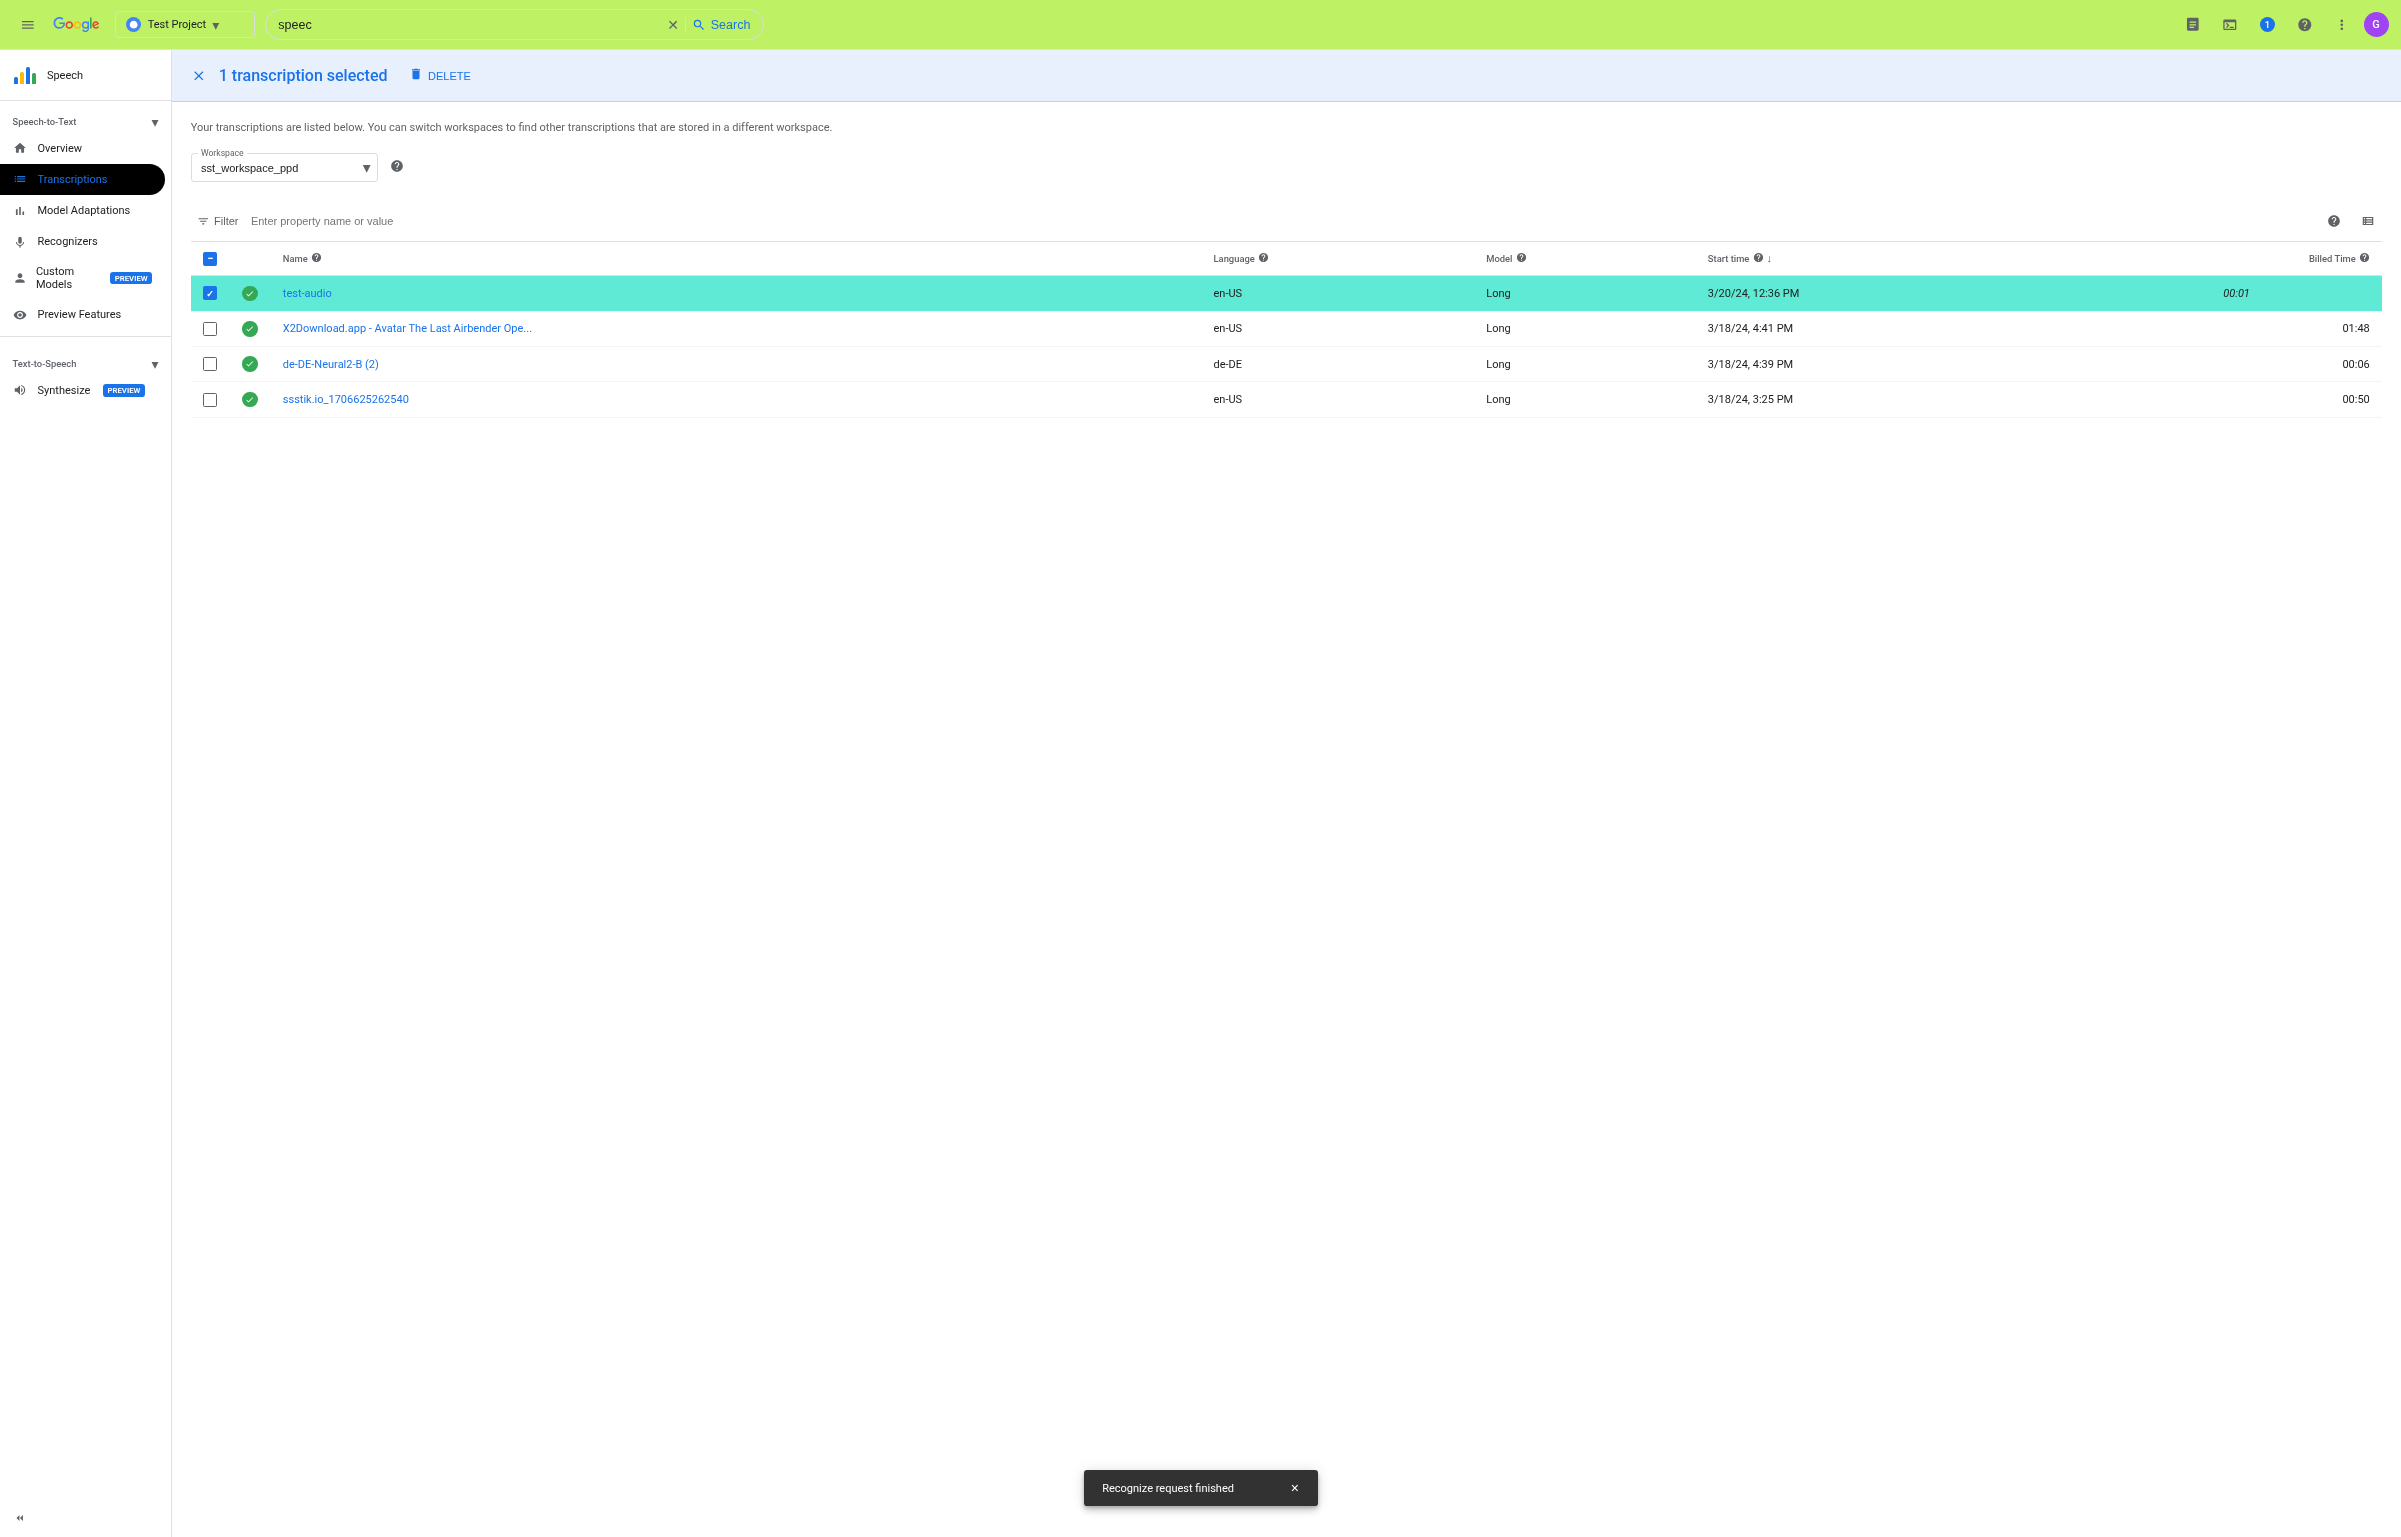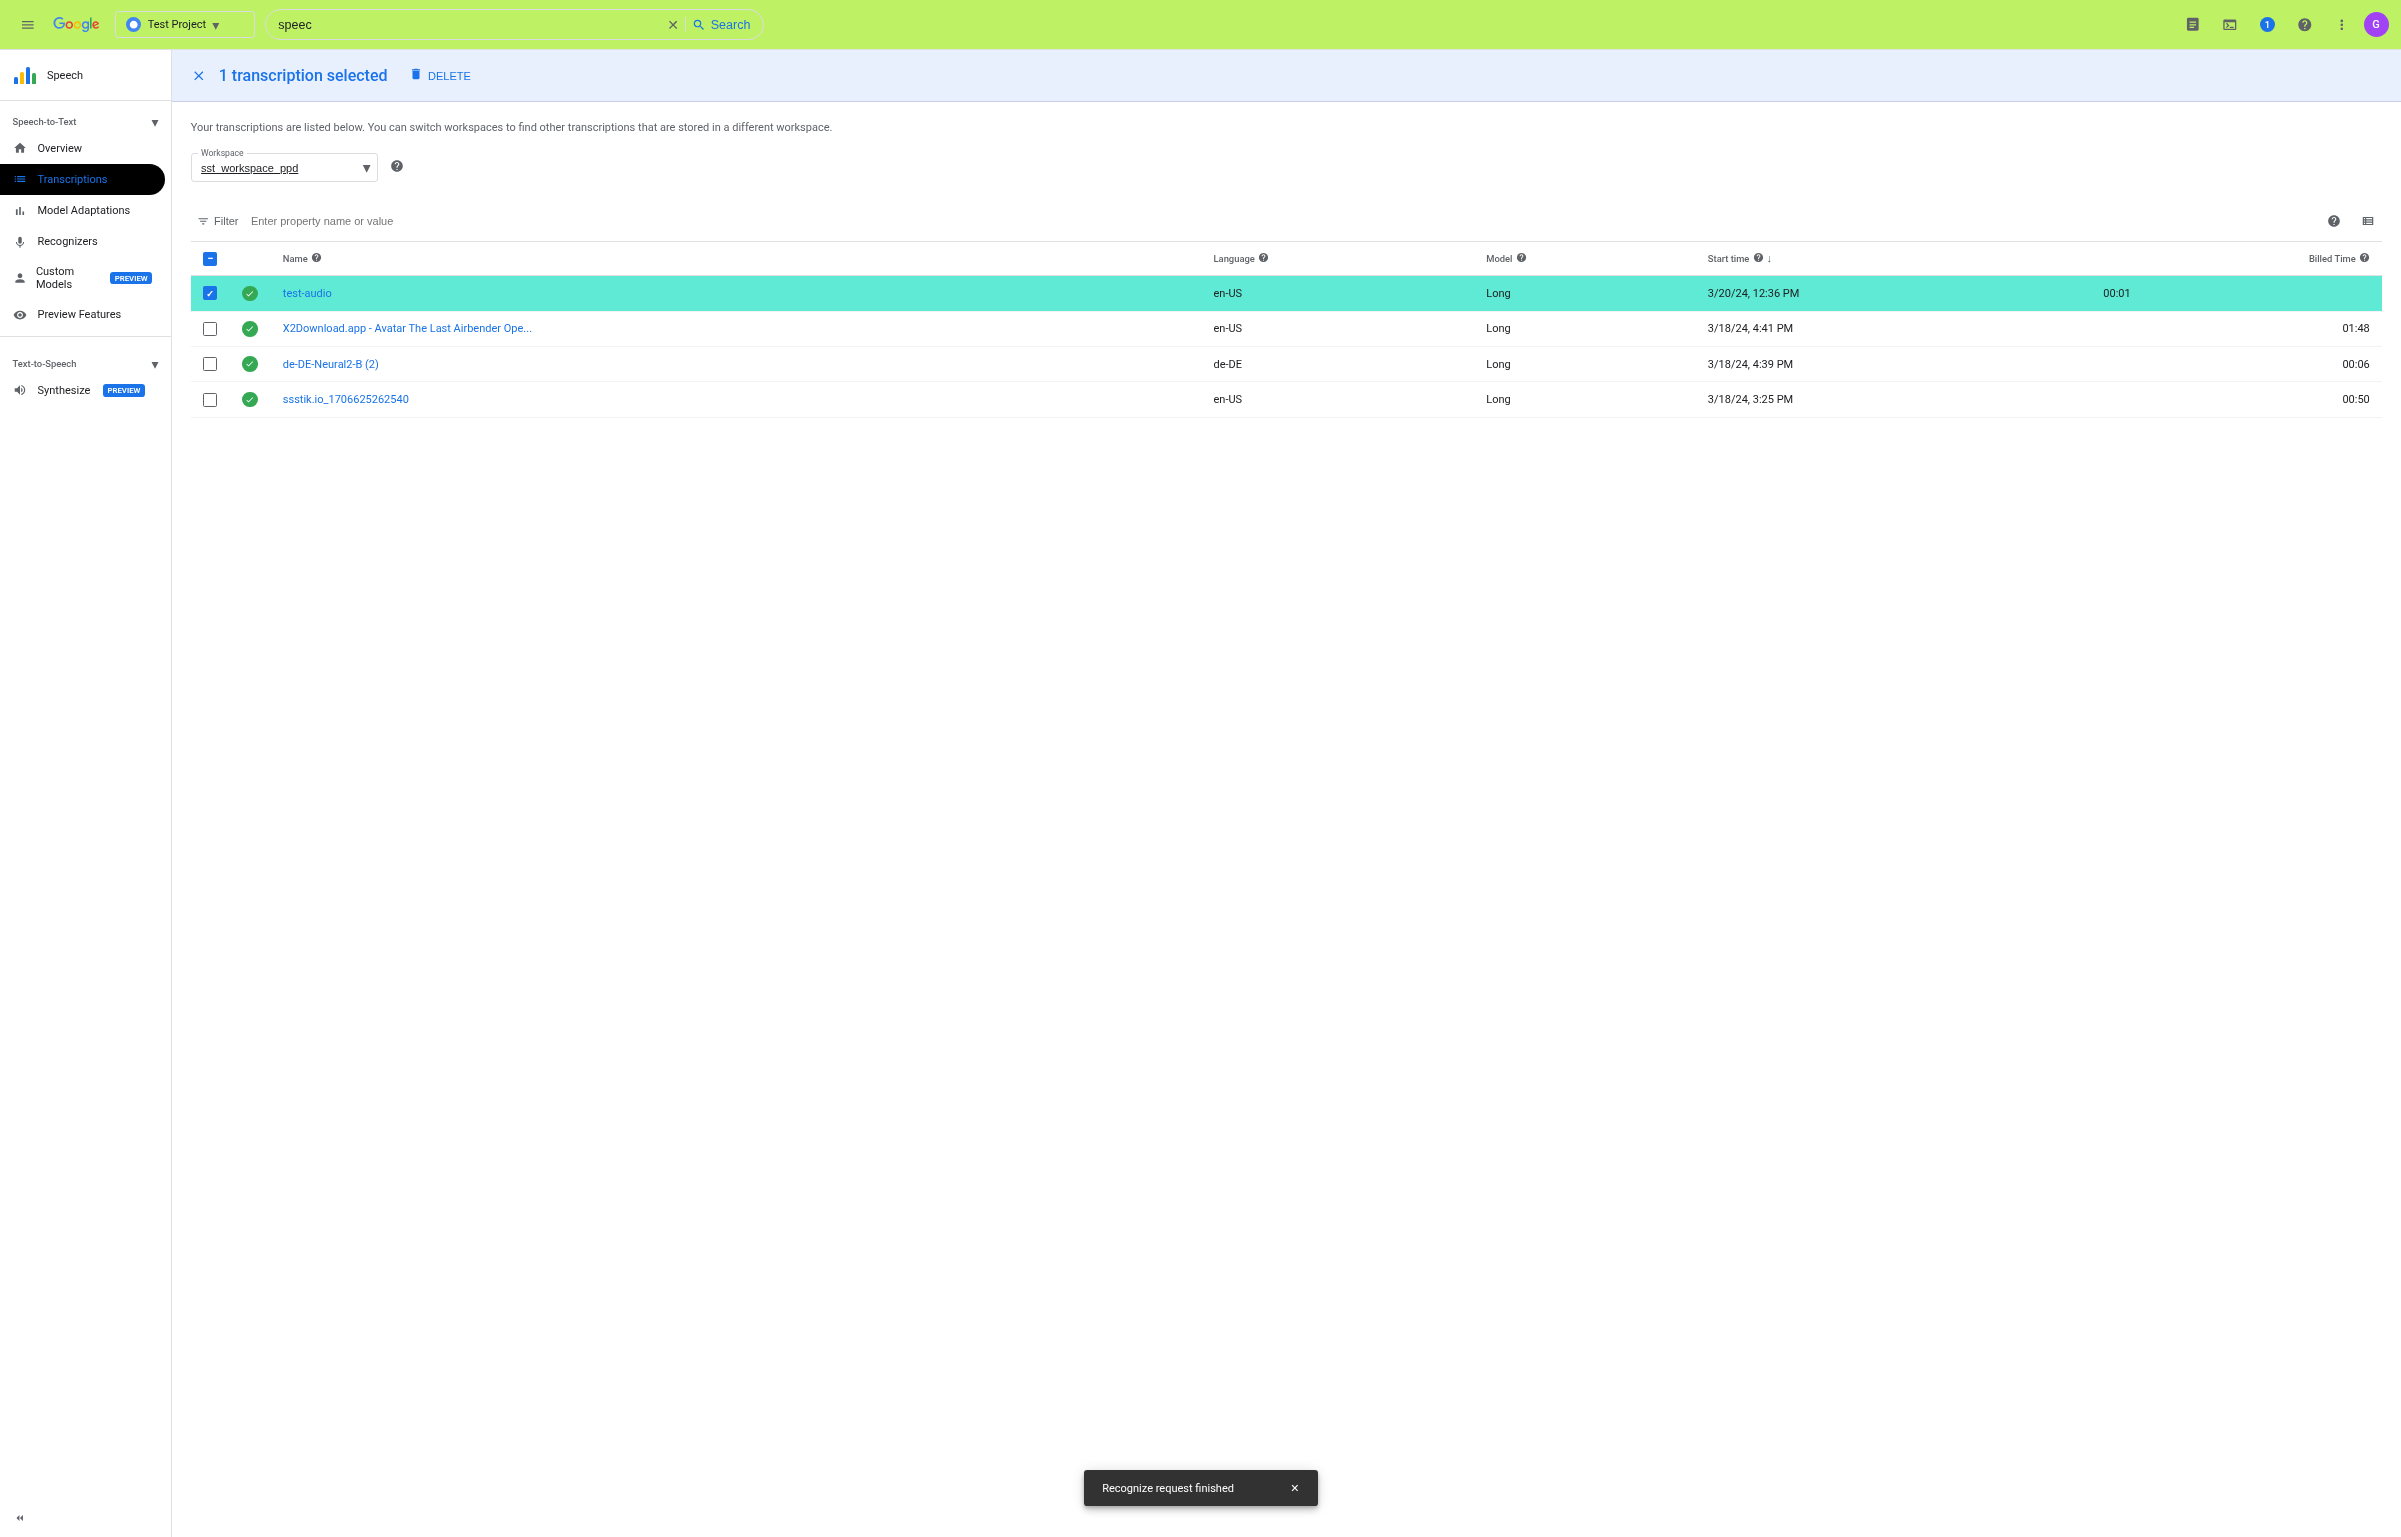"Workspace" .workspace-container { text-decoration: underline -> none }
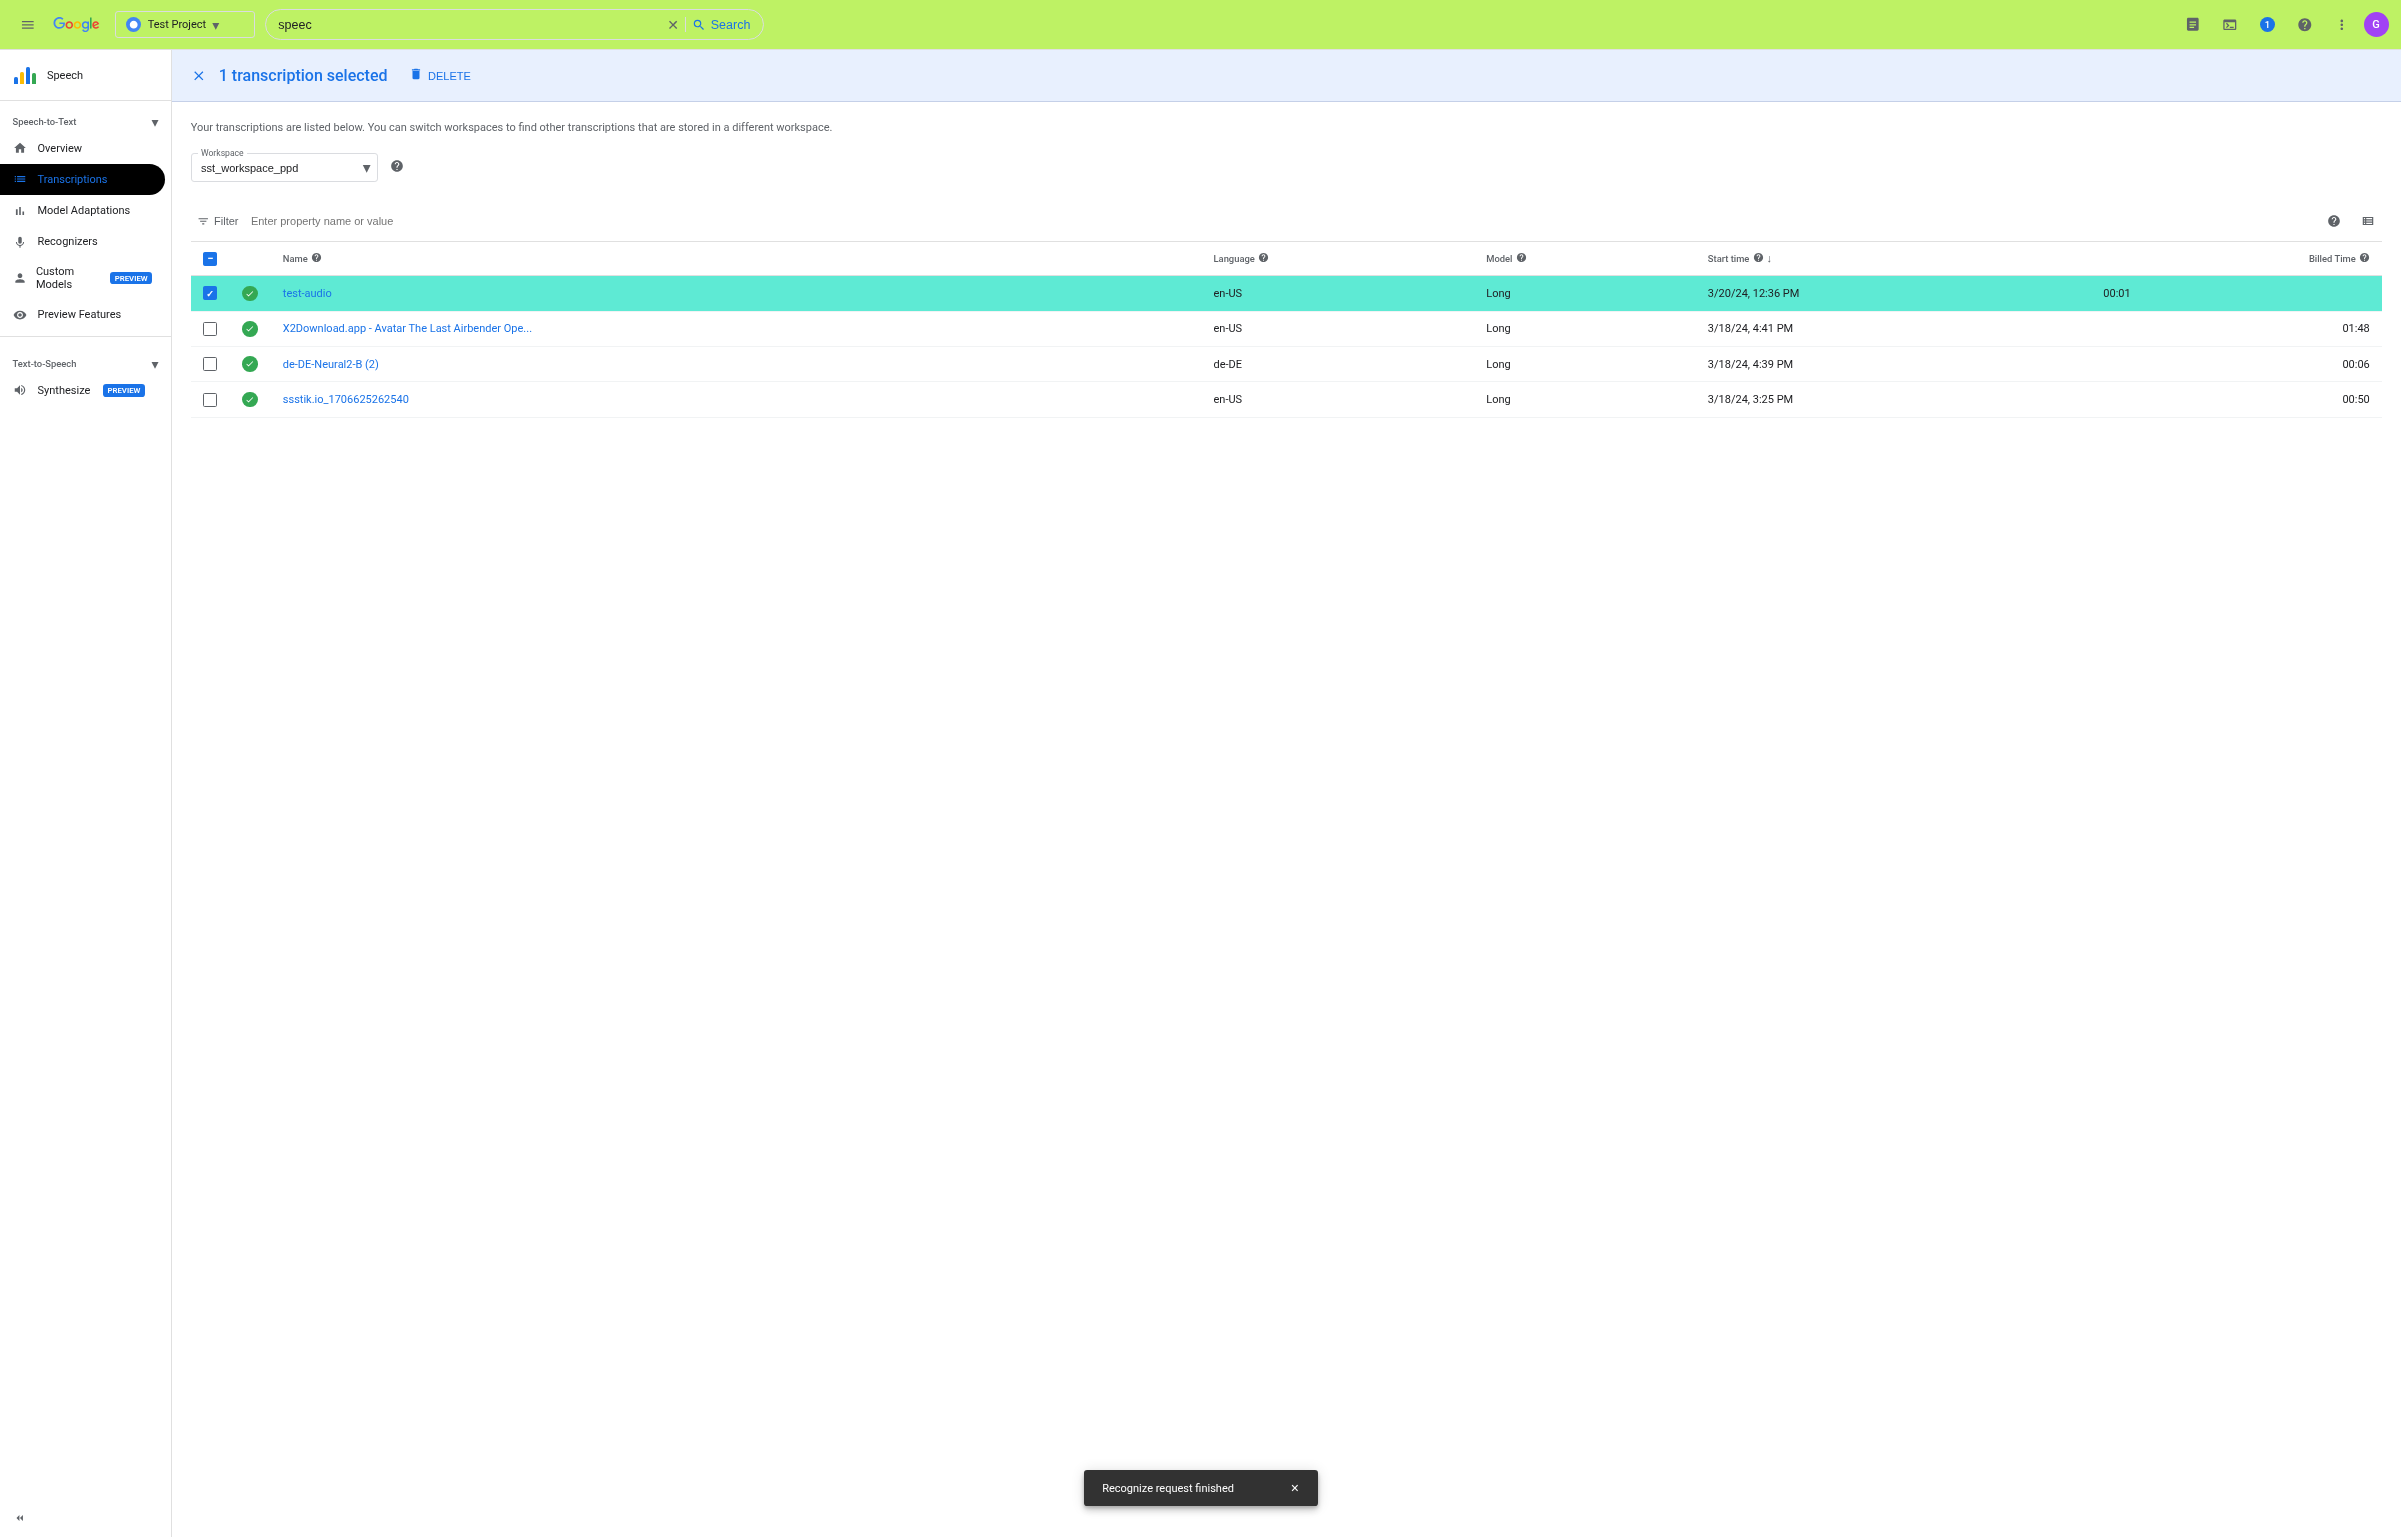"00:01" td { font-style: none -> italic; text-align: left -> center }
